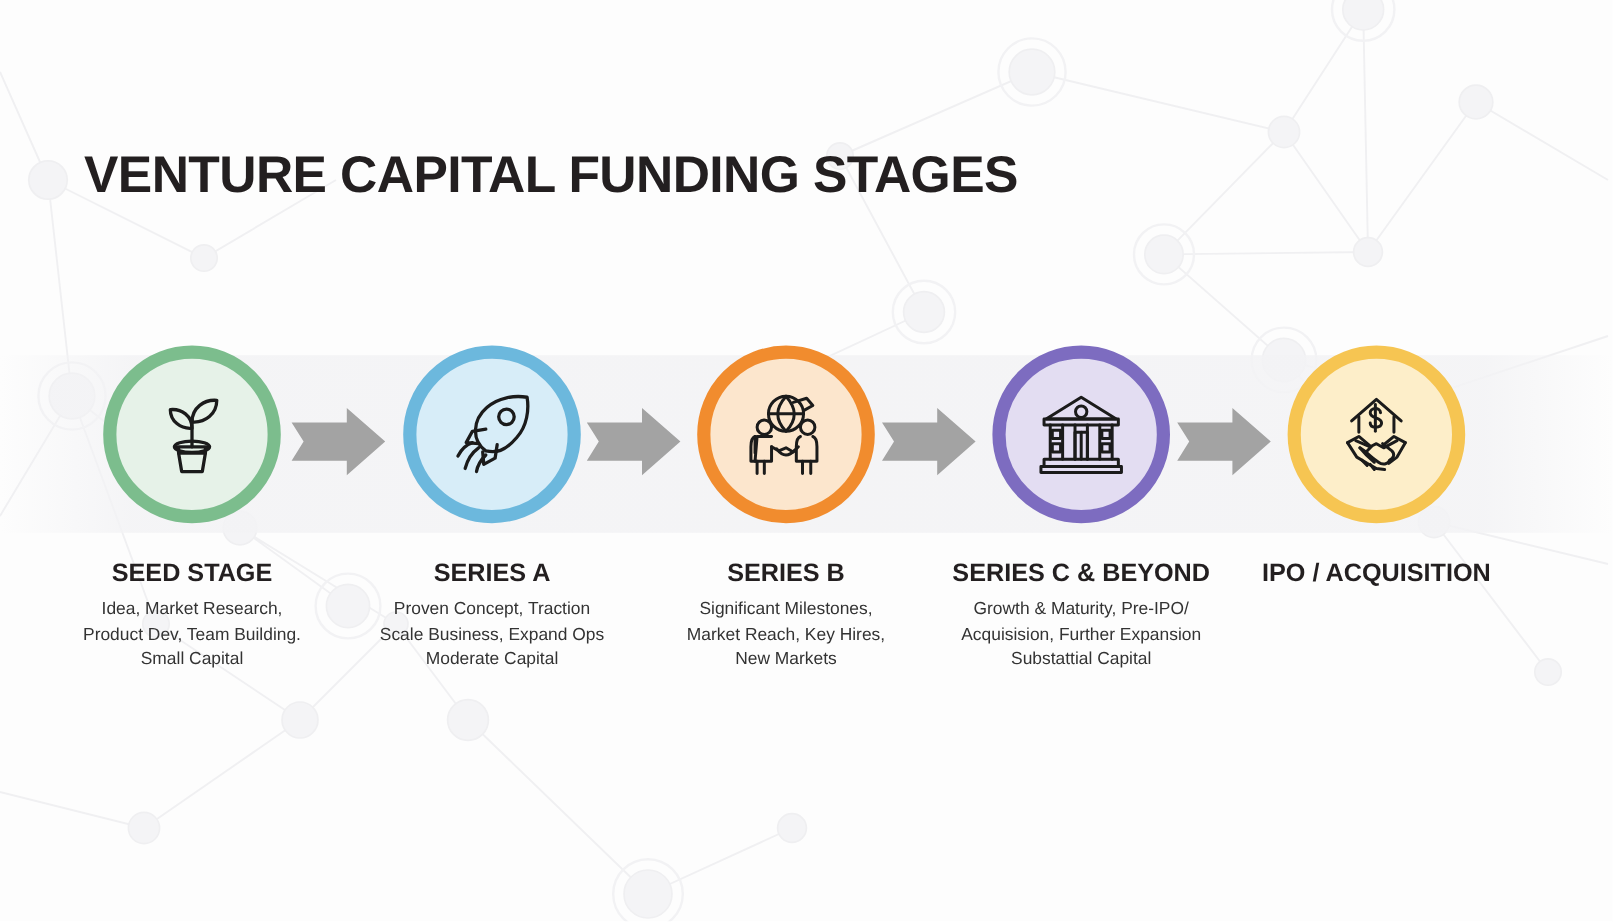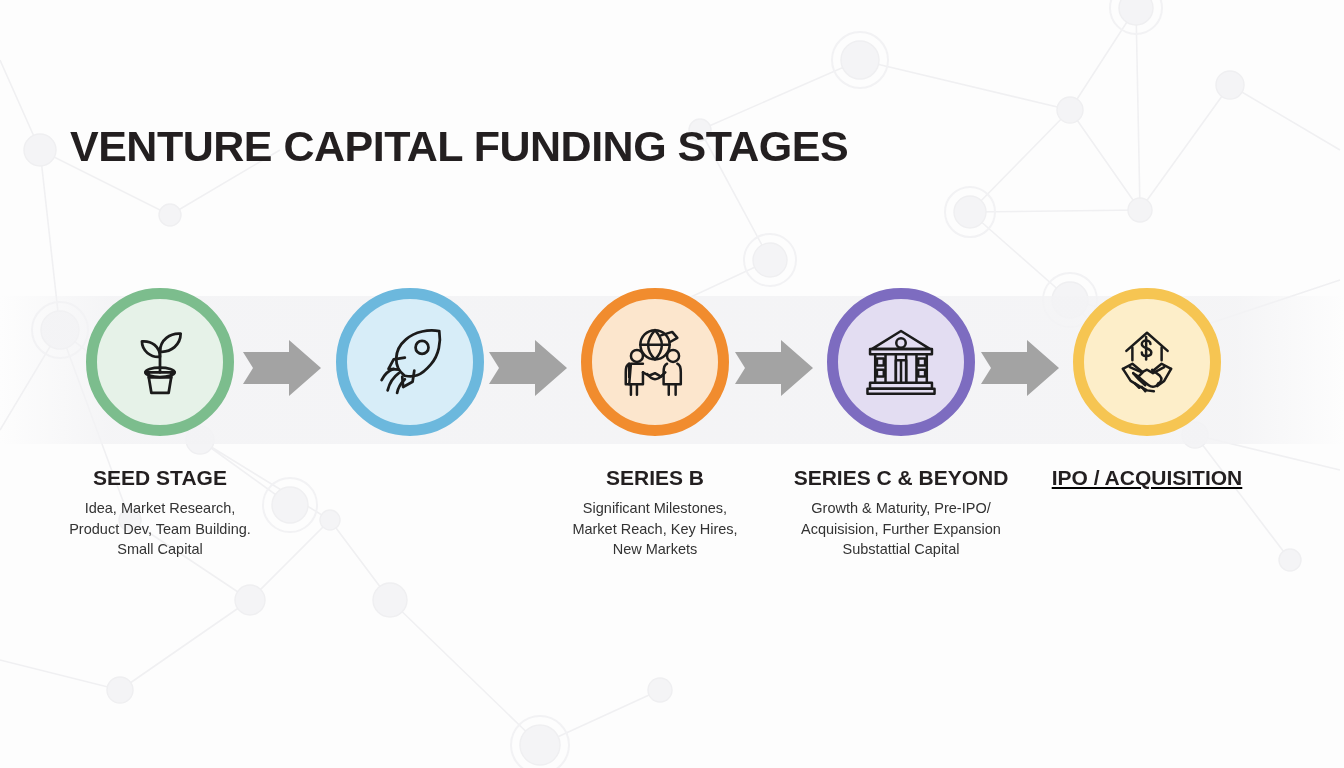"SERIES A" div.stage-title { html: none -> <div>SERIES A</div> }
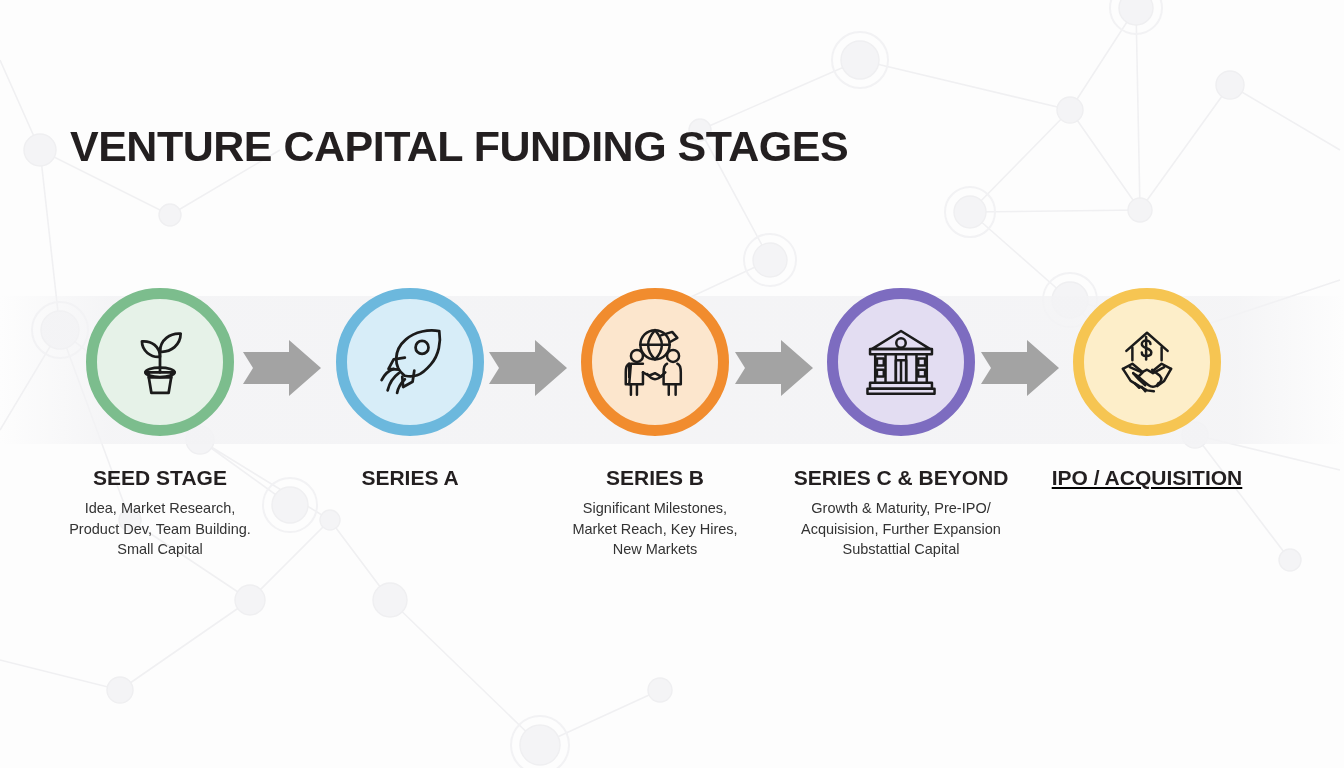"IPO / ACQUISITION" .stage-4 { text-decoration: underline -> none }
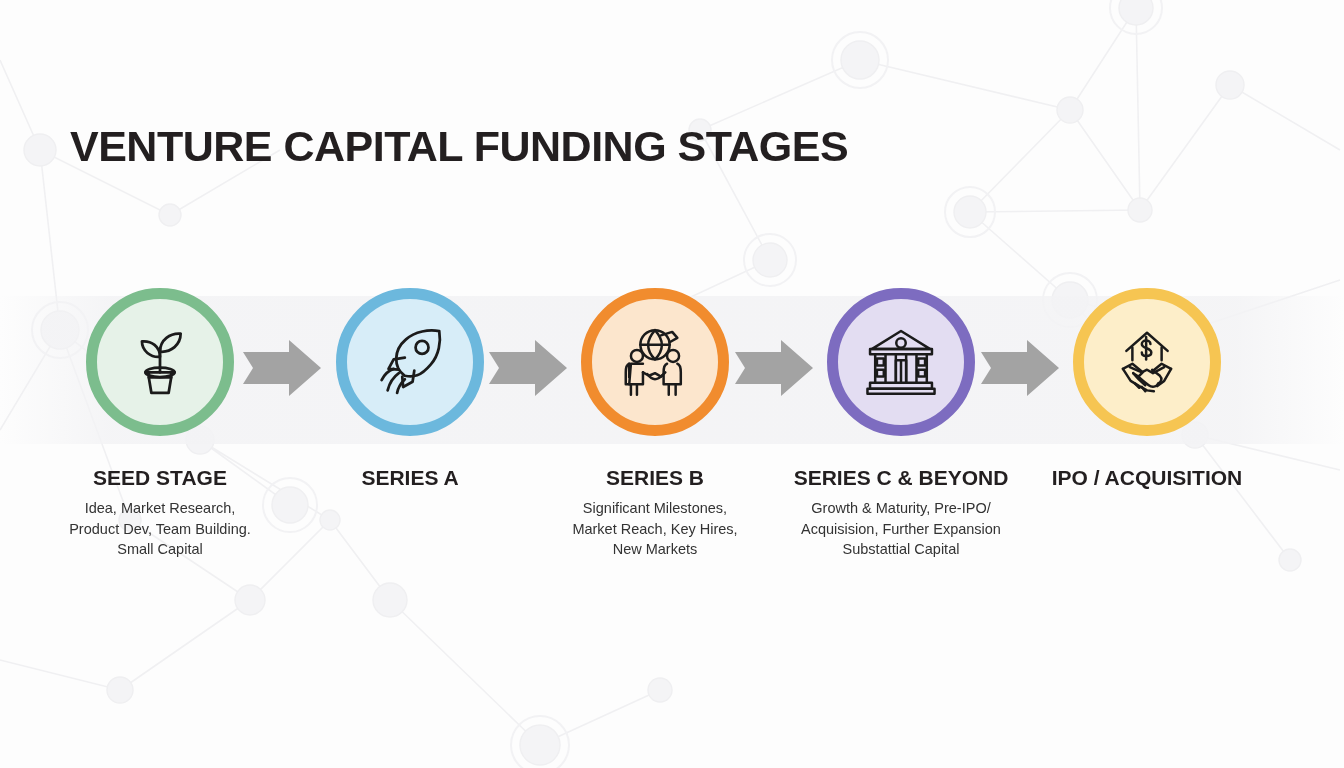"Proven Concept, Traction" div.stage-desc { html: none -> <div>Proven Concept, Traction Scale Business, Expand Ops Moderate Capital</div> }
